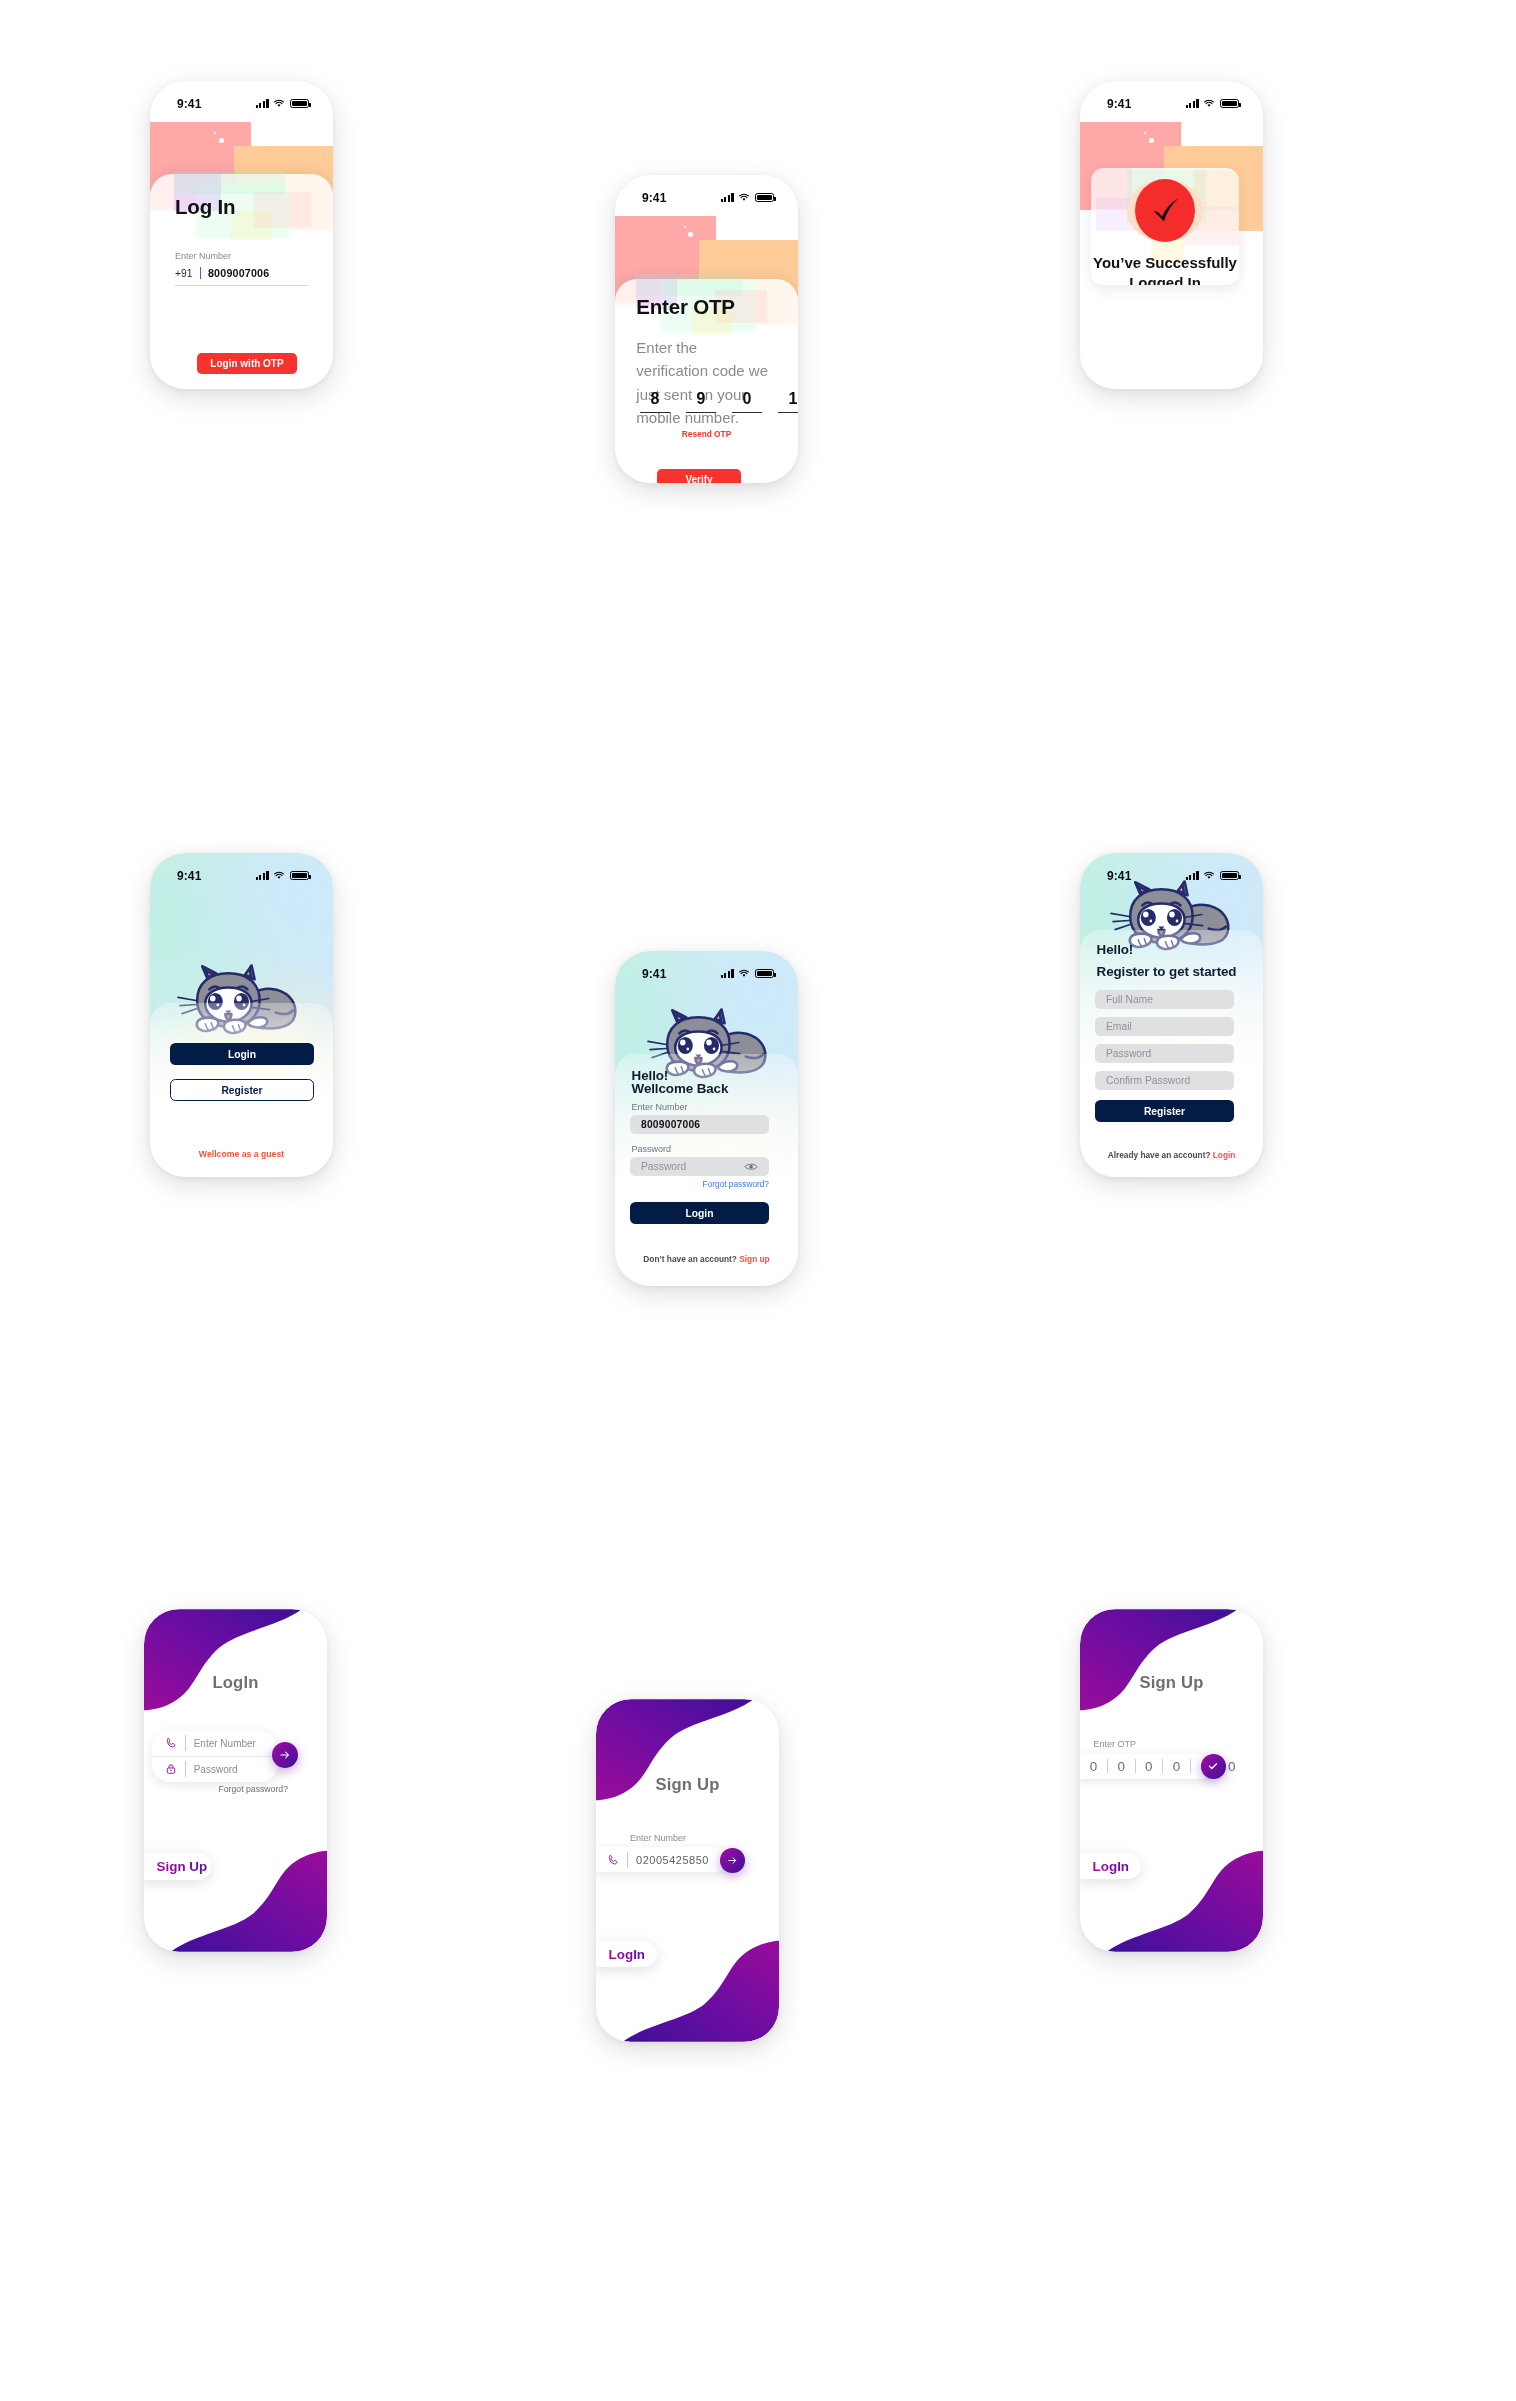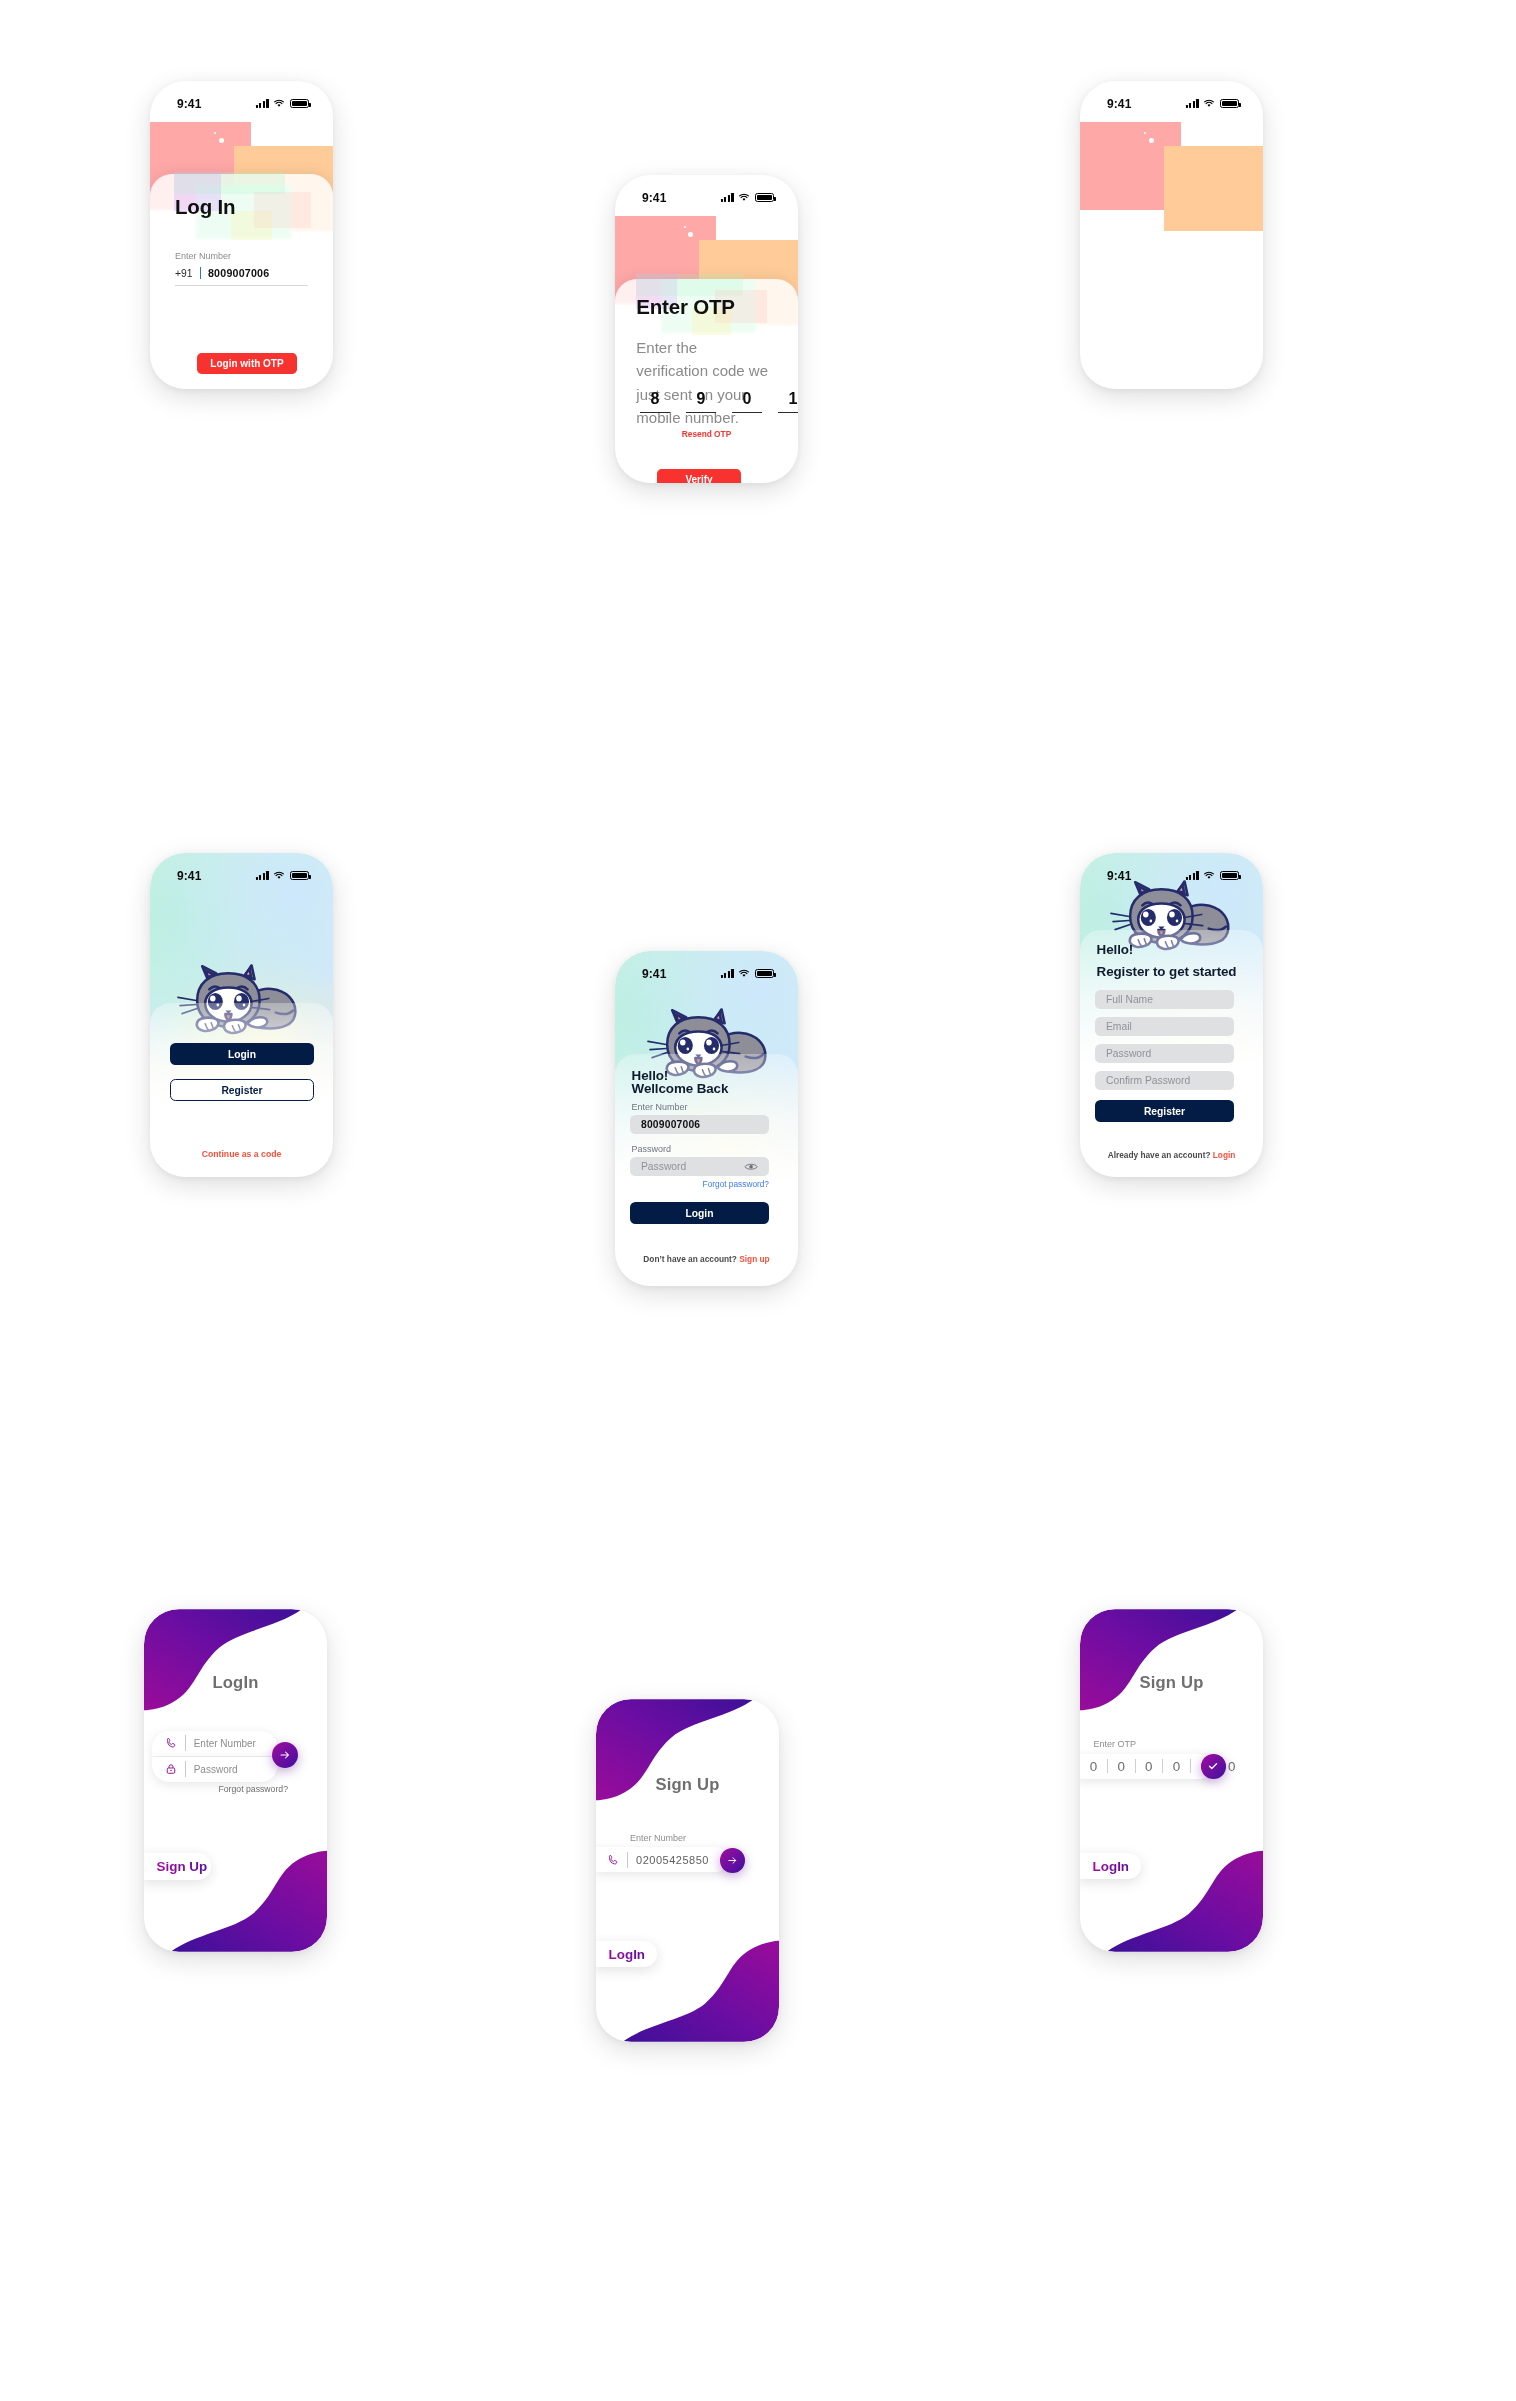"You’ve Successfully" div { html: none -> <div> <div></div> <div></div> <div></div> <div></div> <div></div> <div></div> <div> <div> <div> <svg> <path></path> </svg> </div> </div> <div>You’ve Successfully</div> <div>Logged In</div> </div> </div> }
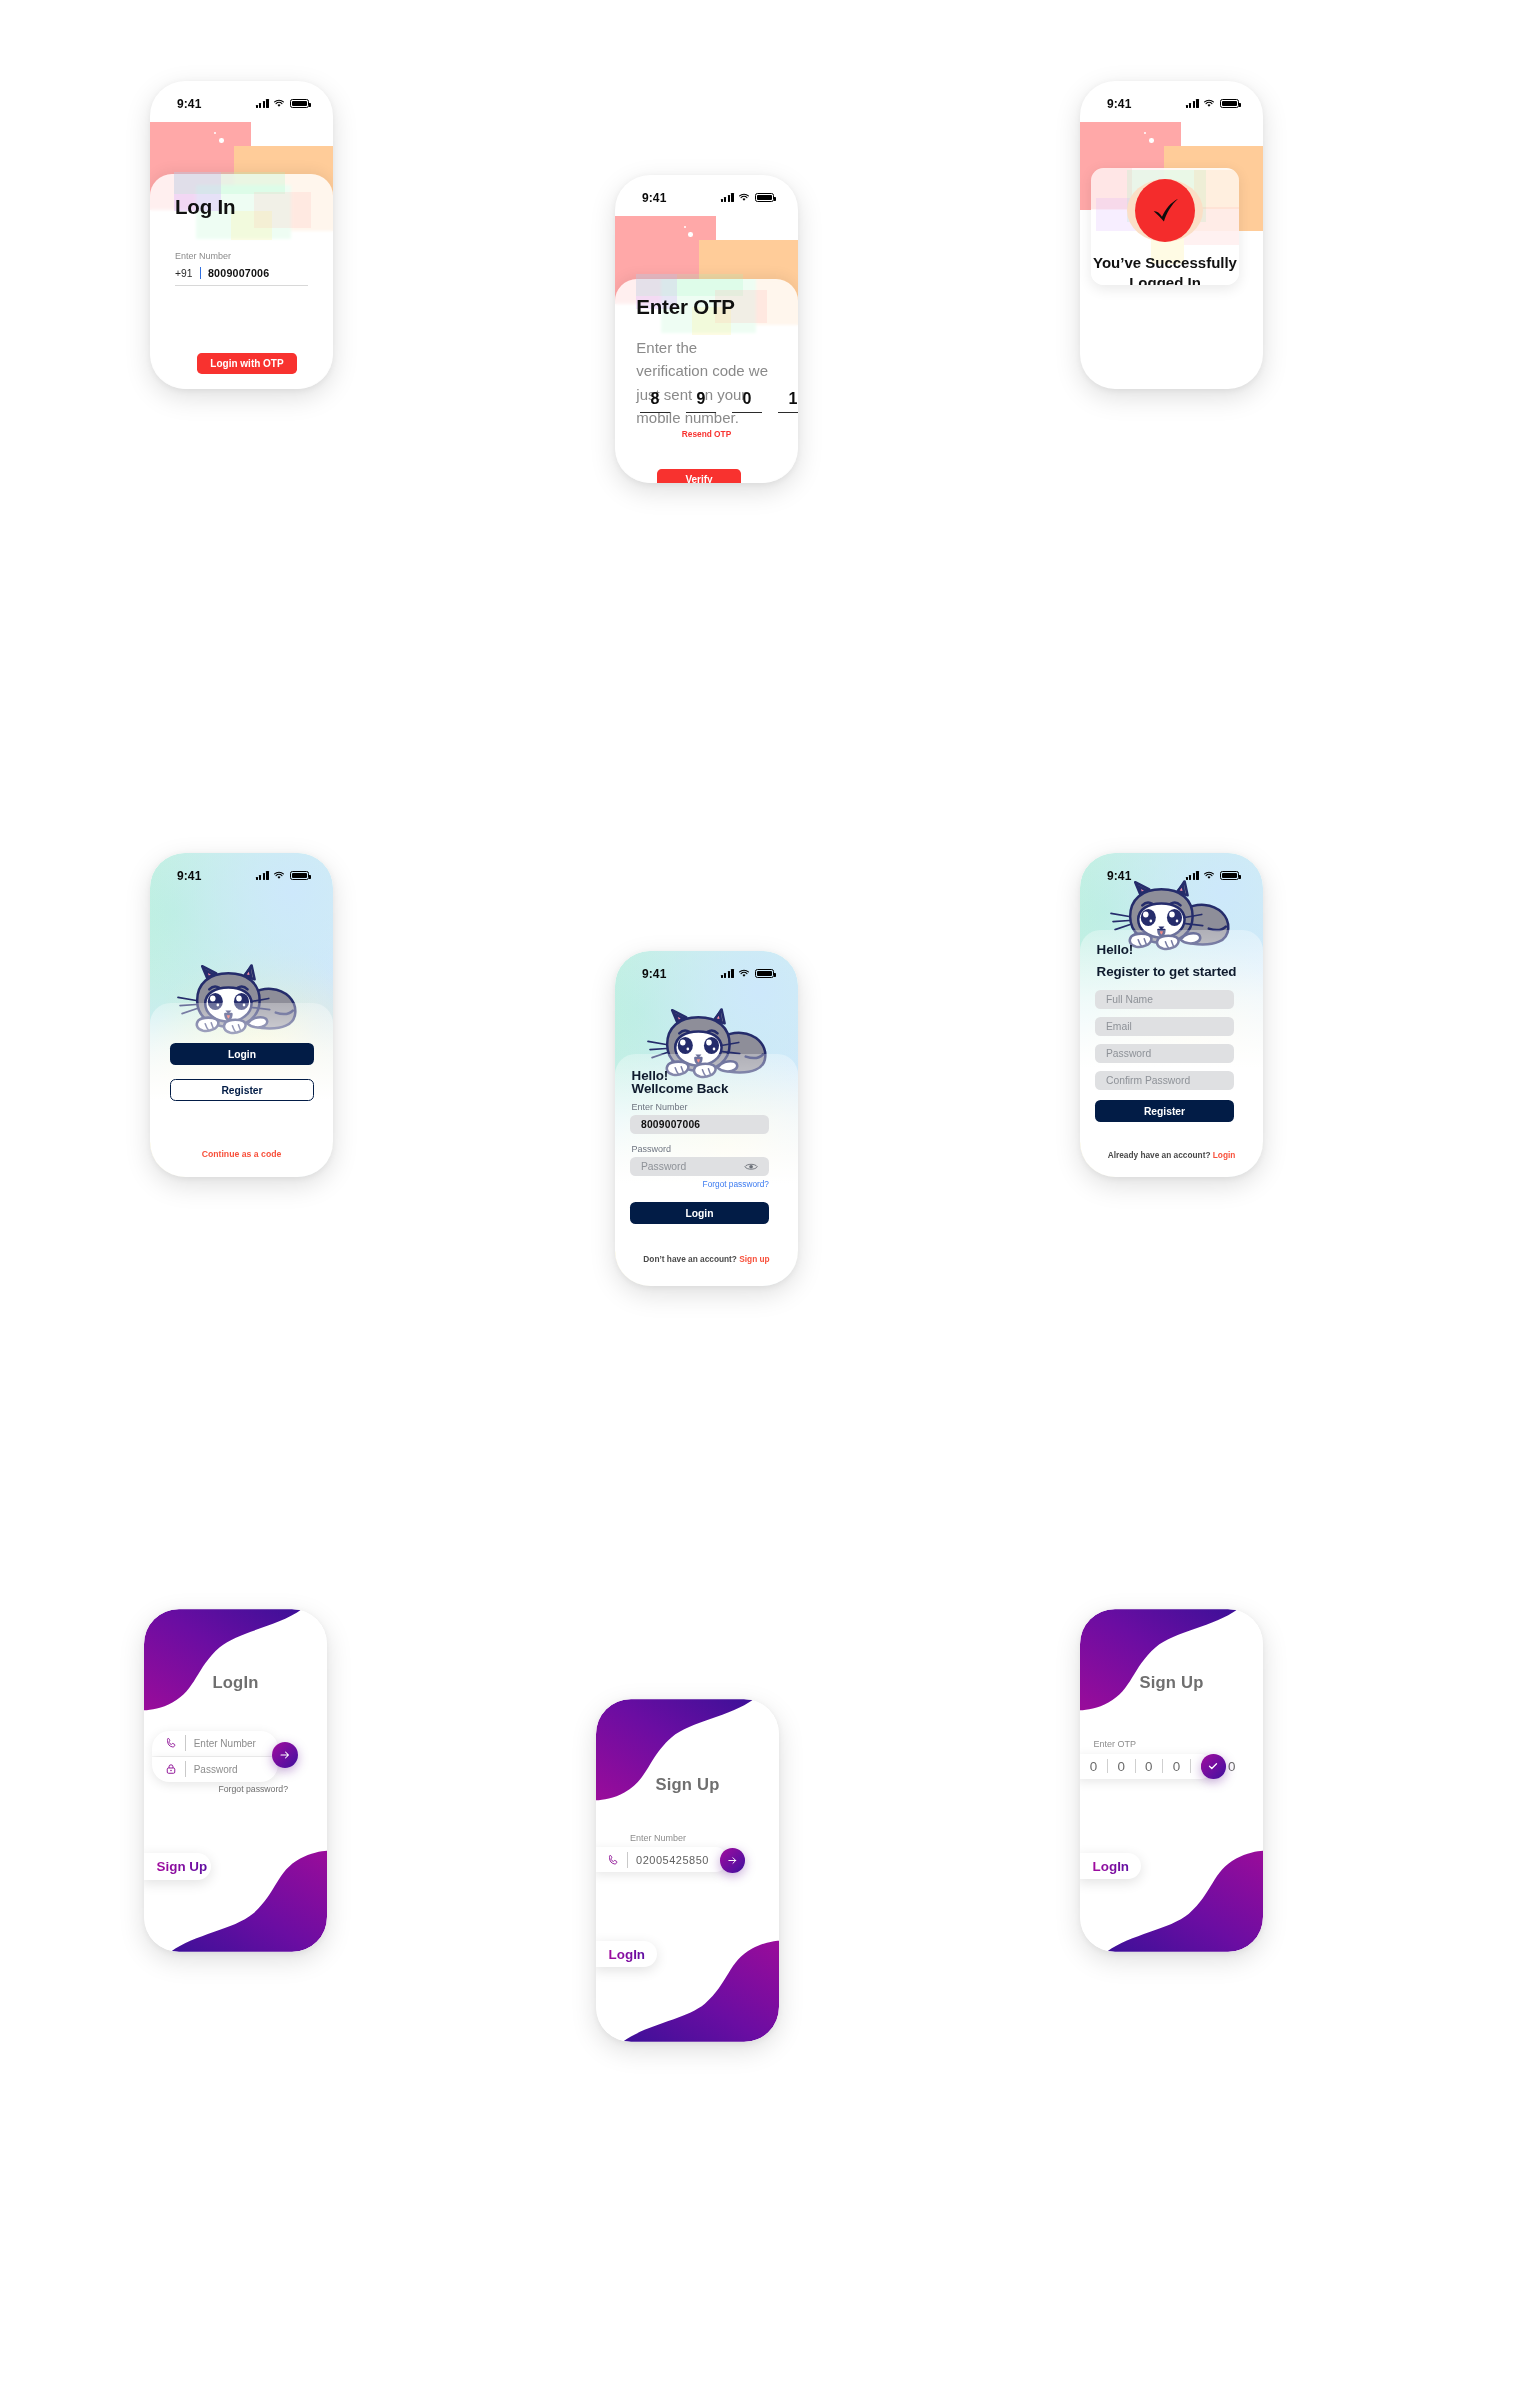"Continue as a code" div.guest { text: Continue as a code -> Wellcome as a guest }
